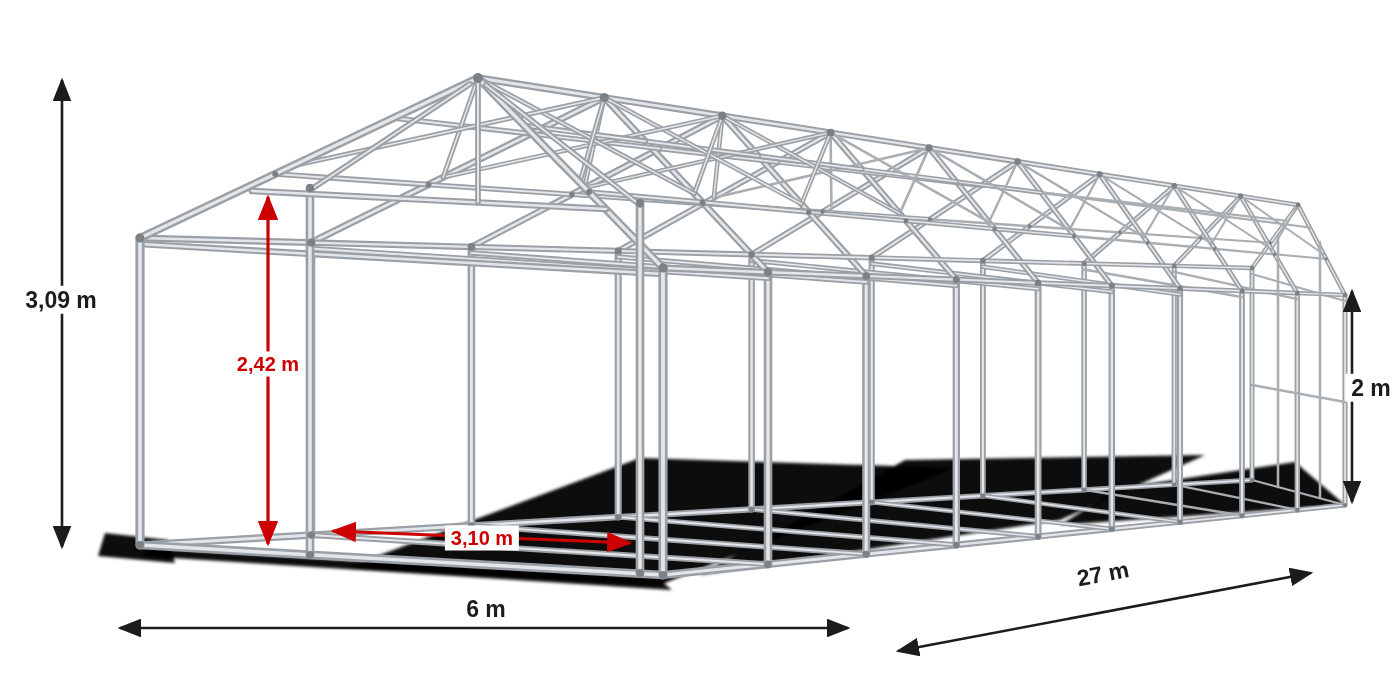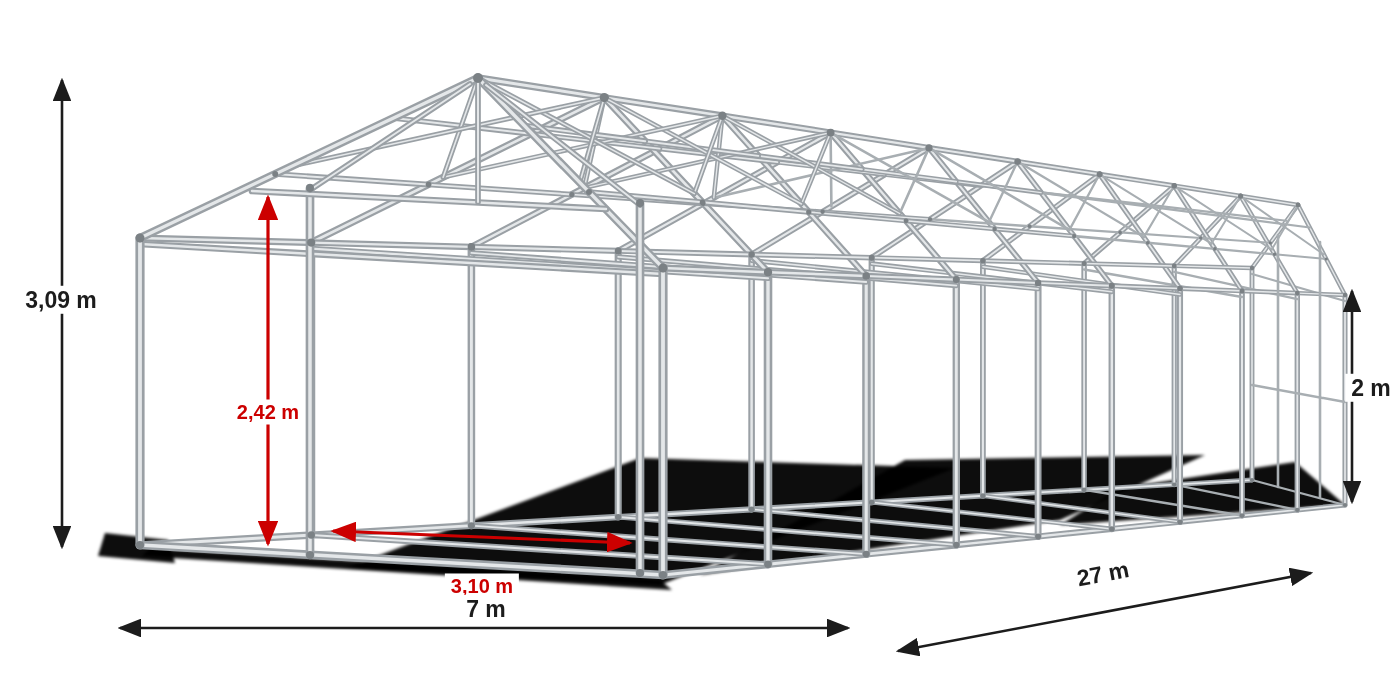"2,42 m" .dim-label.r { margin-top: 48px -> none }
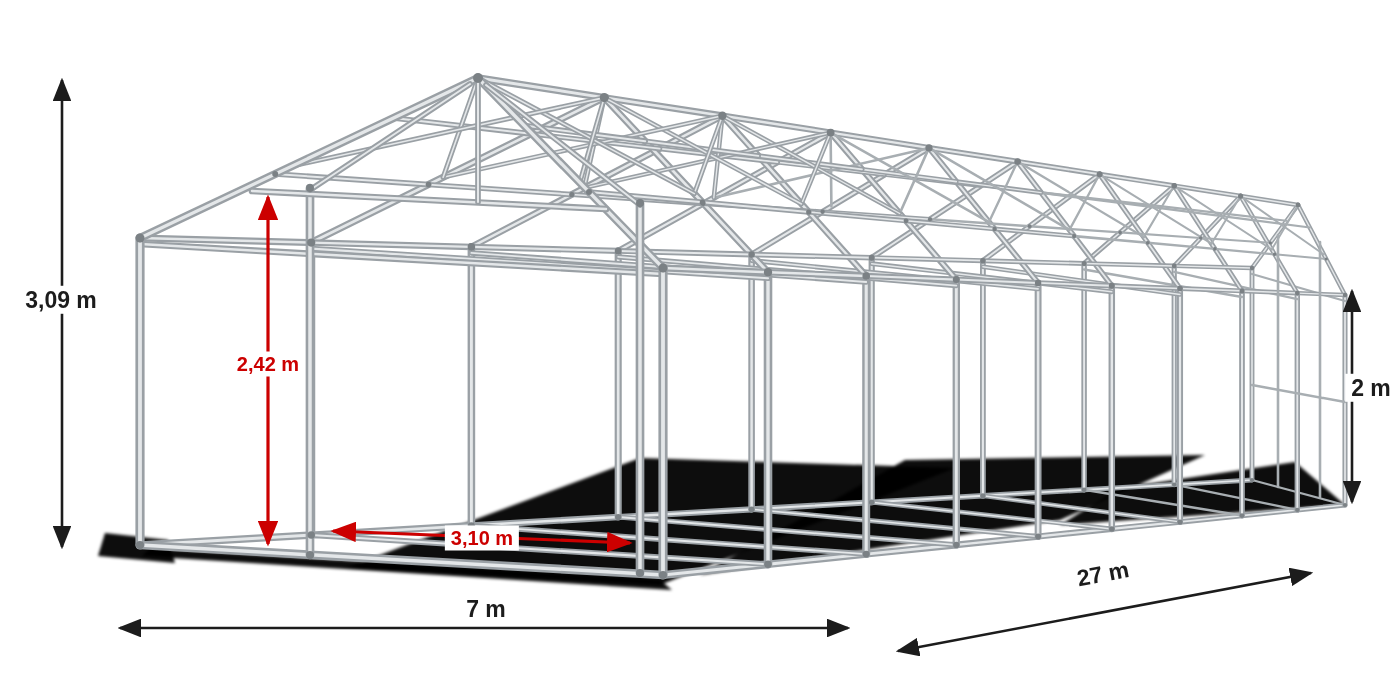"7 m" div.dim-label { text: 7 -> 6 }
